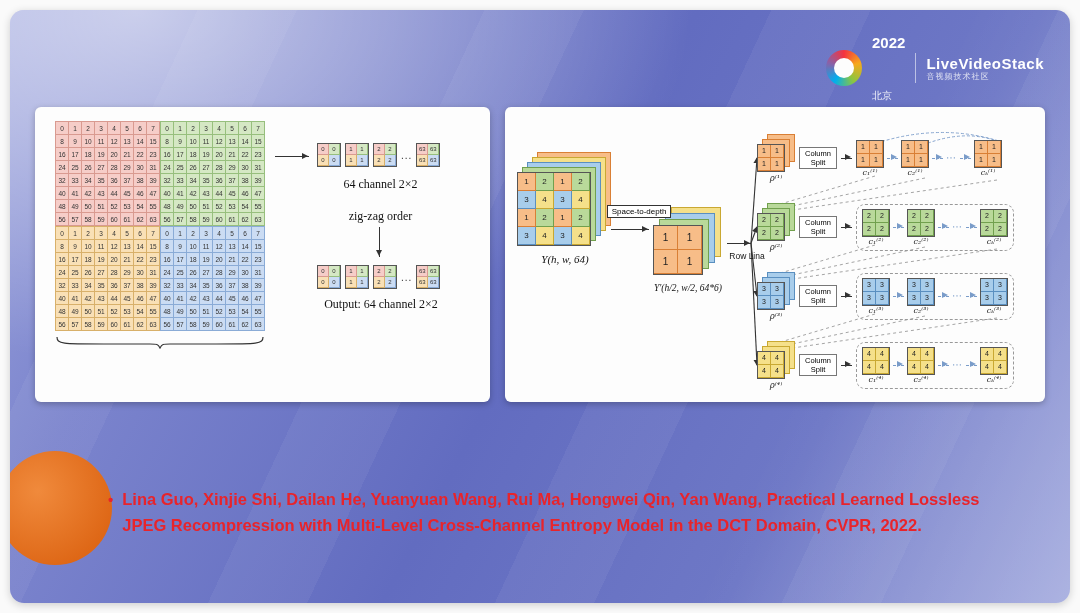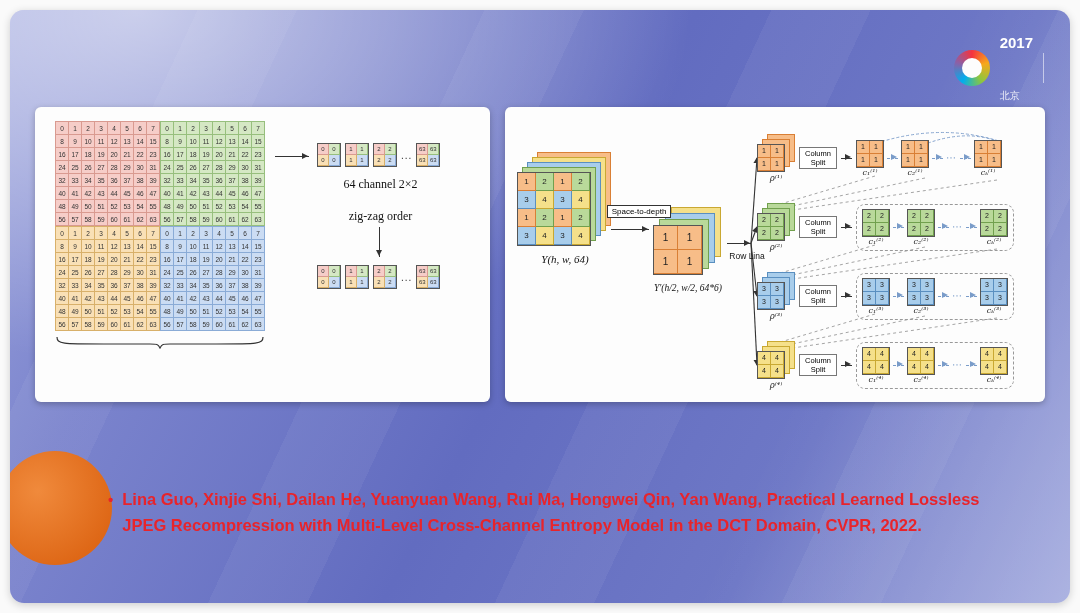"2017" div.brand-year { text: 2017 -> 2022 }
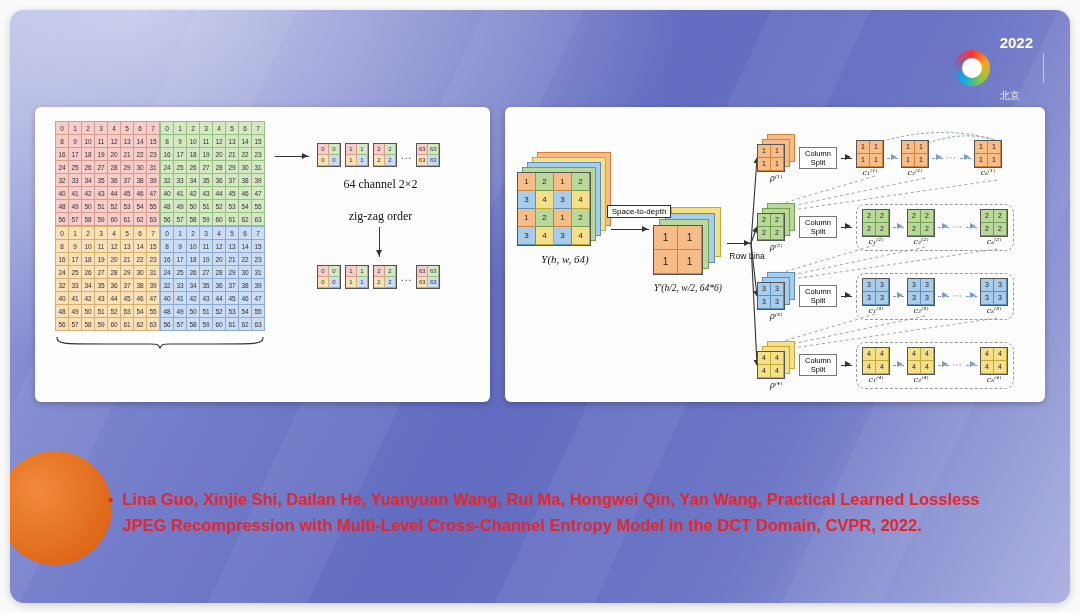"LiveVideoStack" div.brand-col { html: none -> <div> <div>LiveVideoStack</div> <div>音视频技术社区</div> </div> }
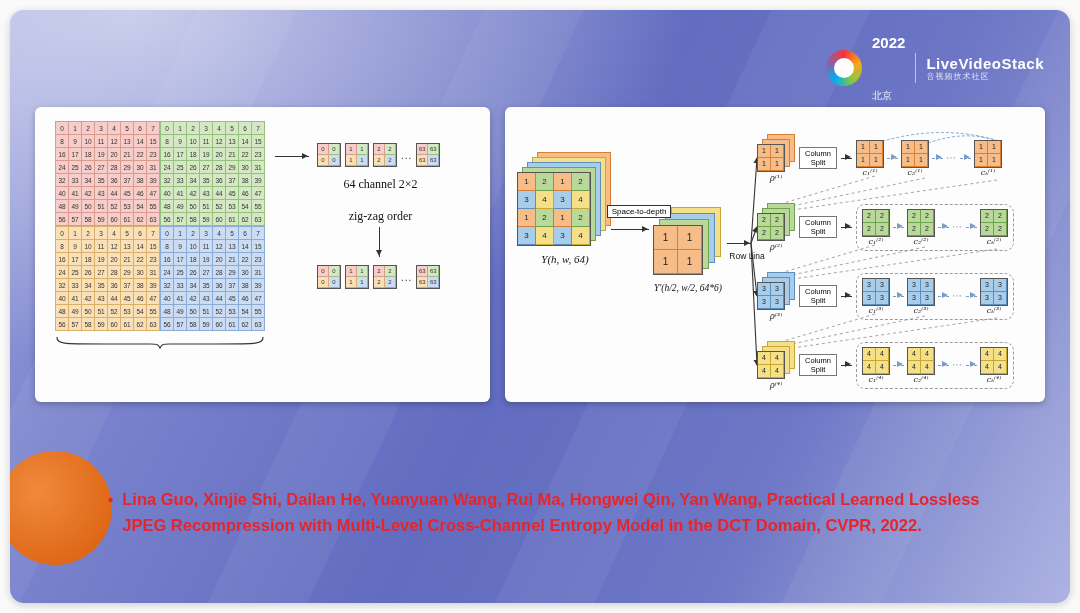"Output: 64 channel 2×2" div.caption { html: none -> <div>Output: 64 channel 2×2</div> }
